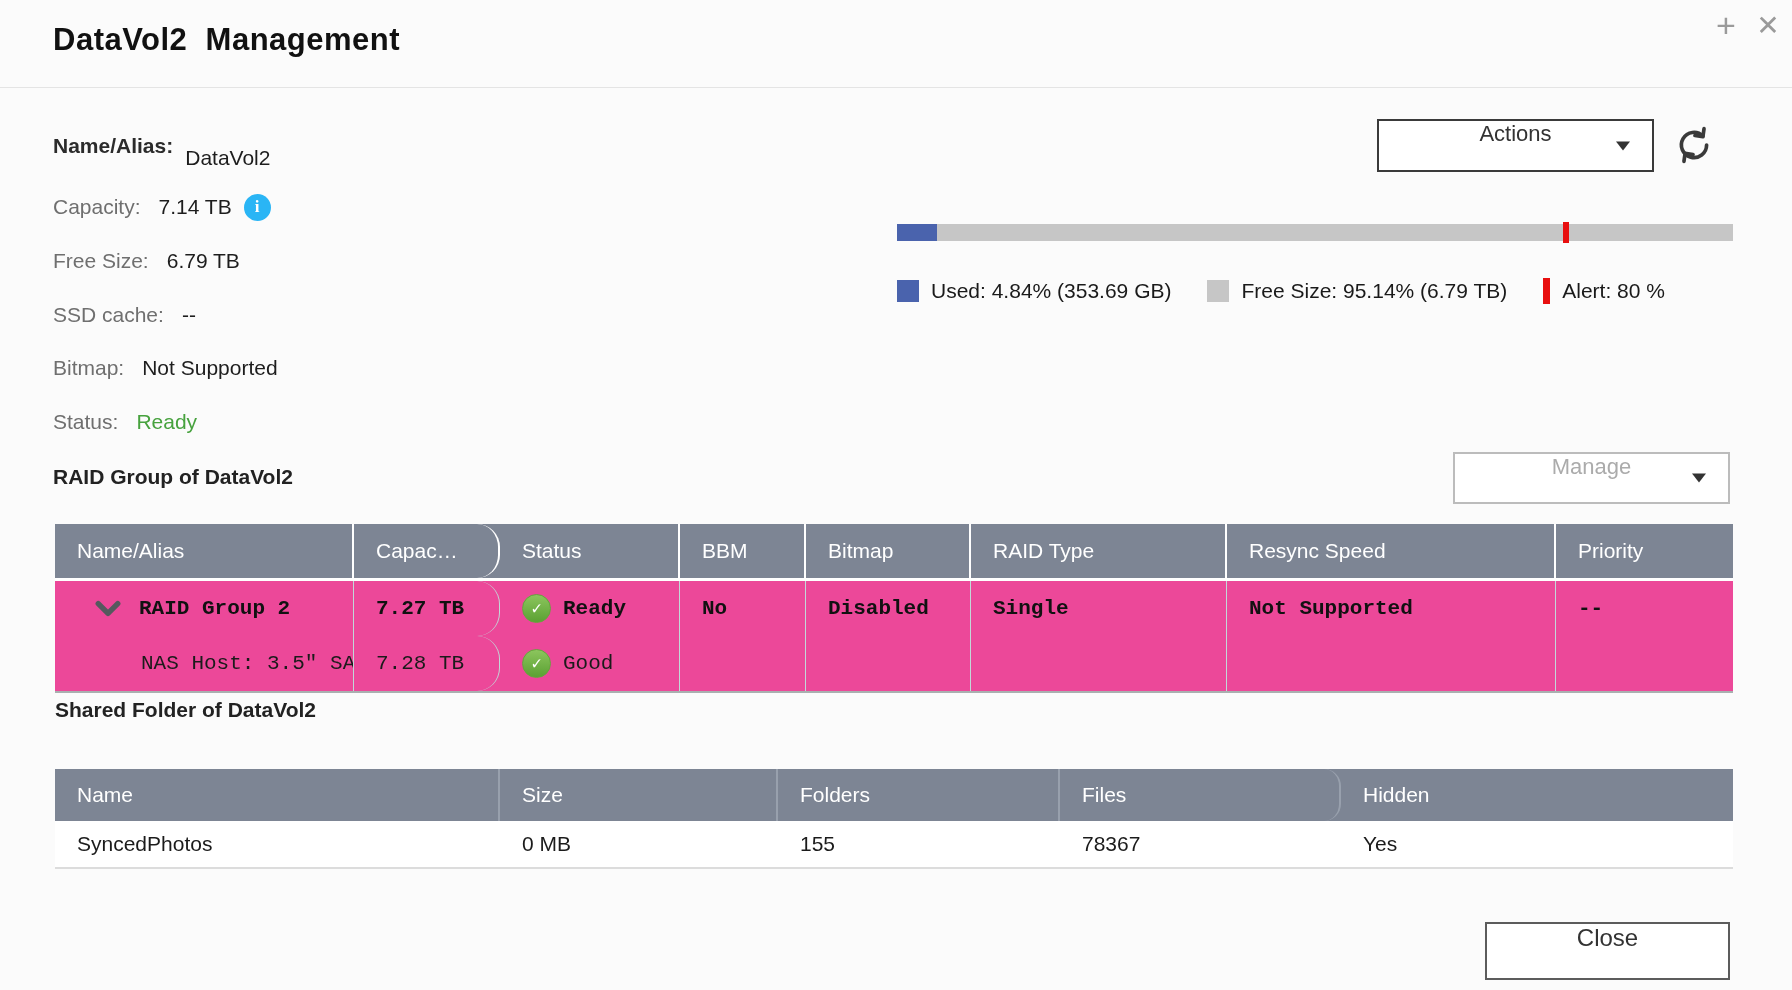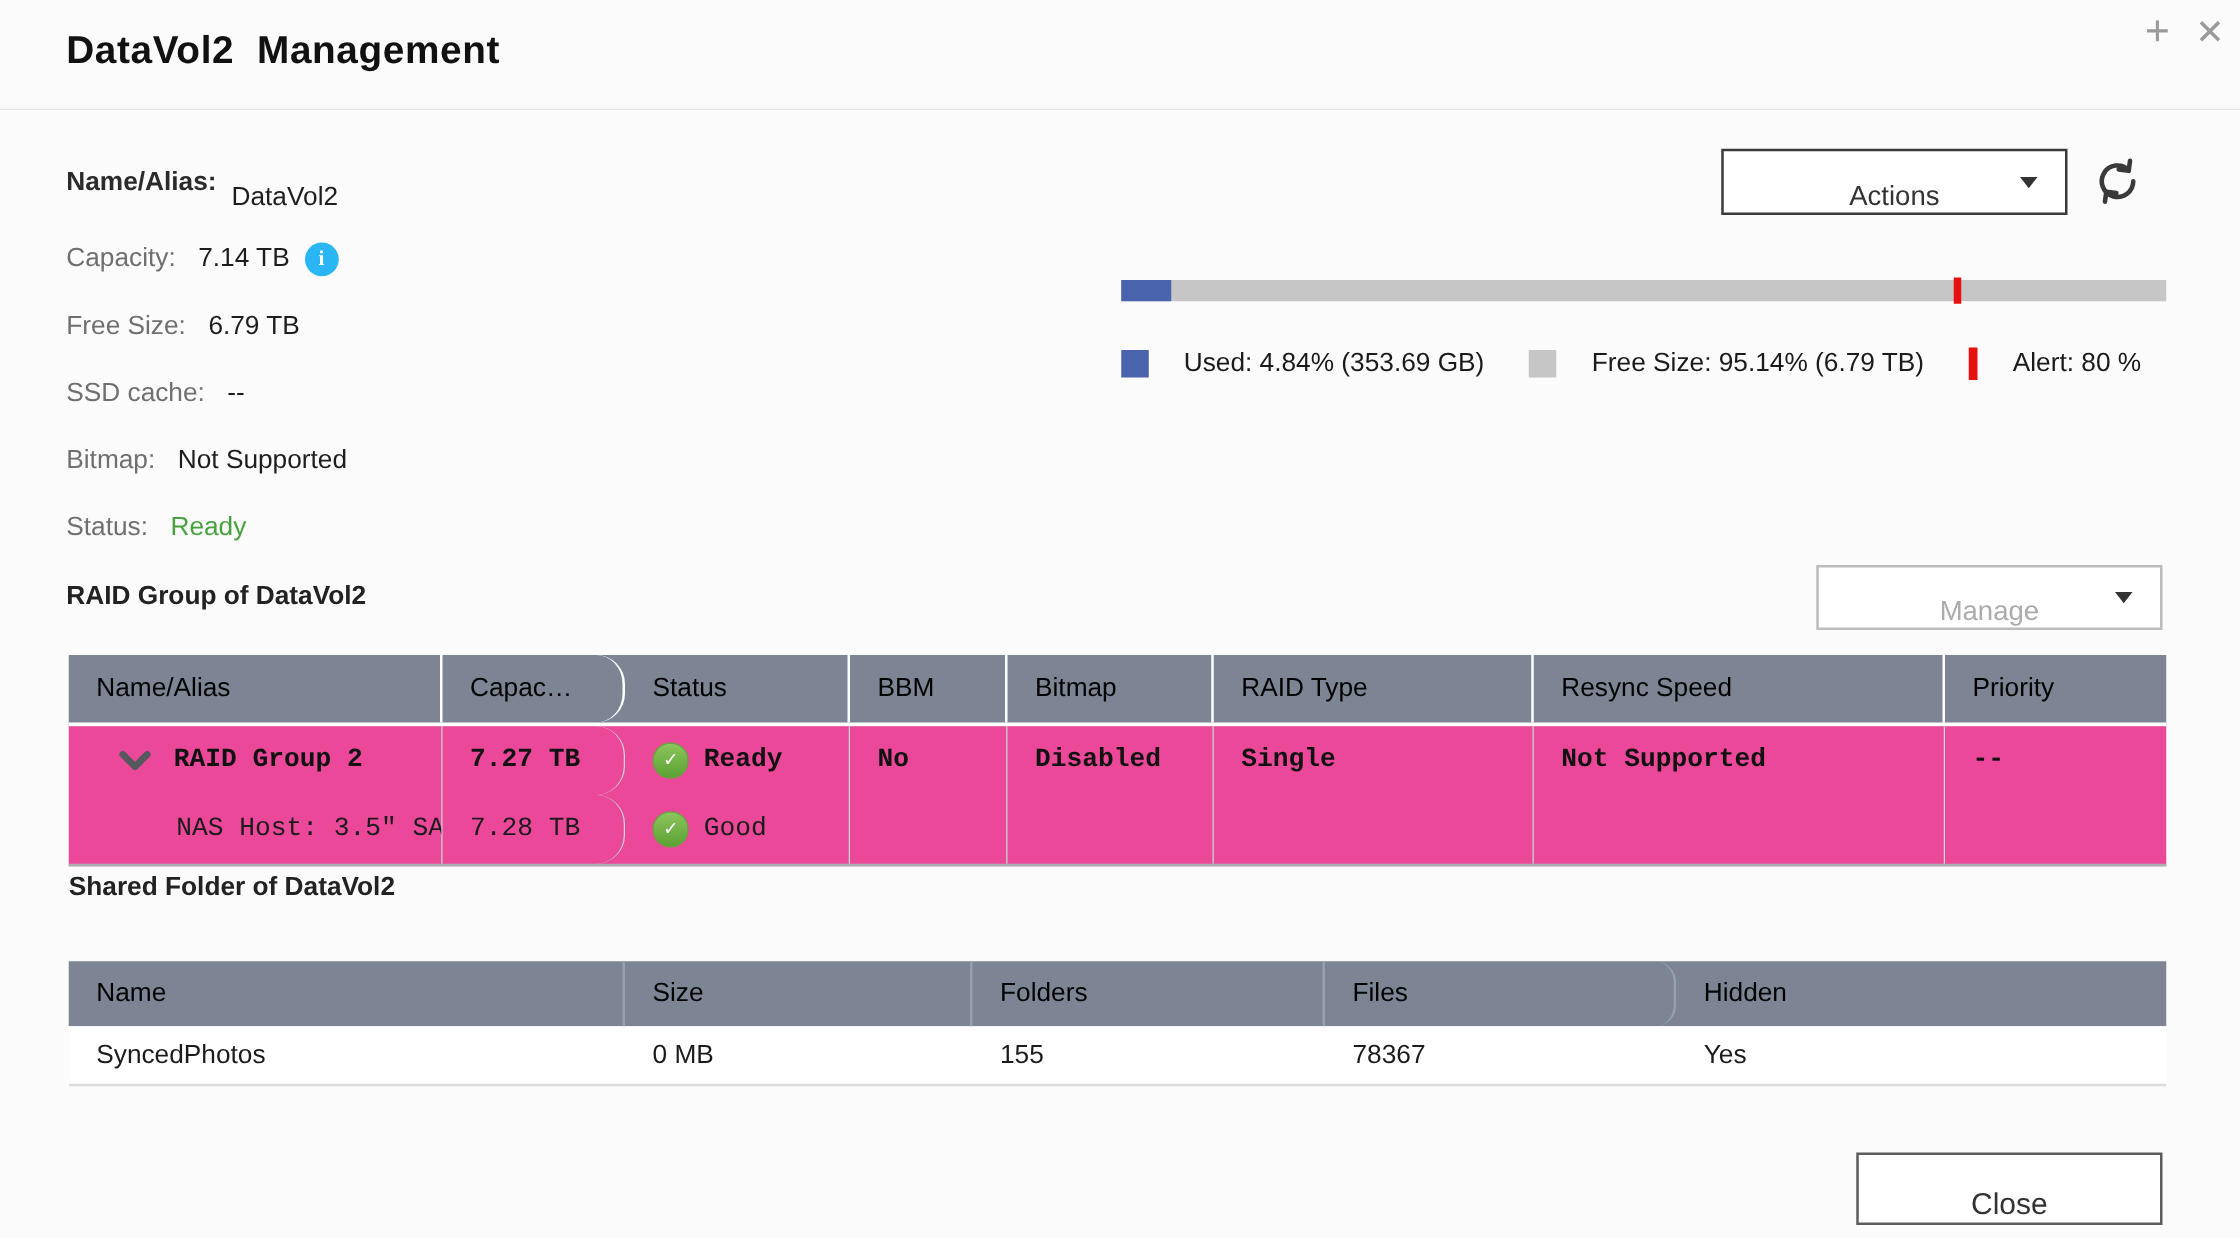"Actions" .btn-outline { align-items: flex-end -> flex-start }
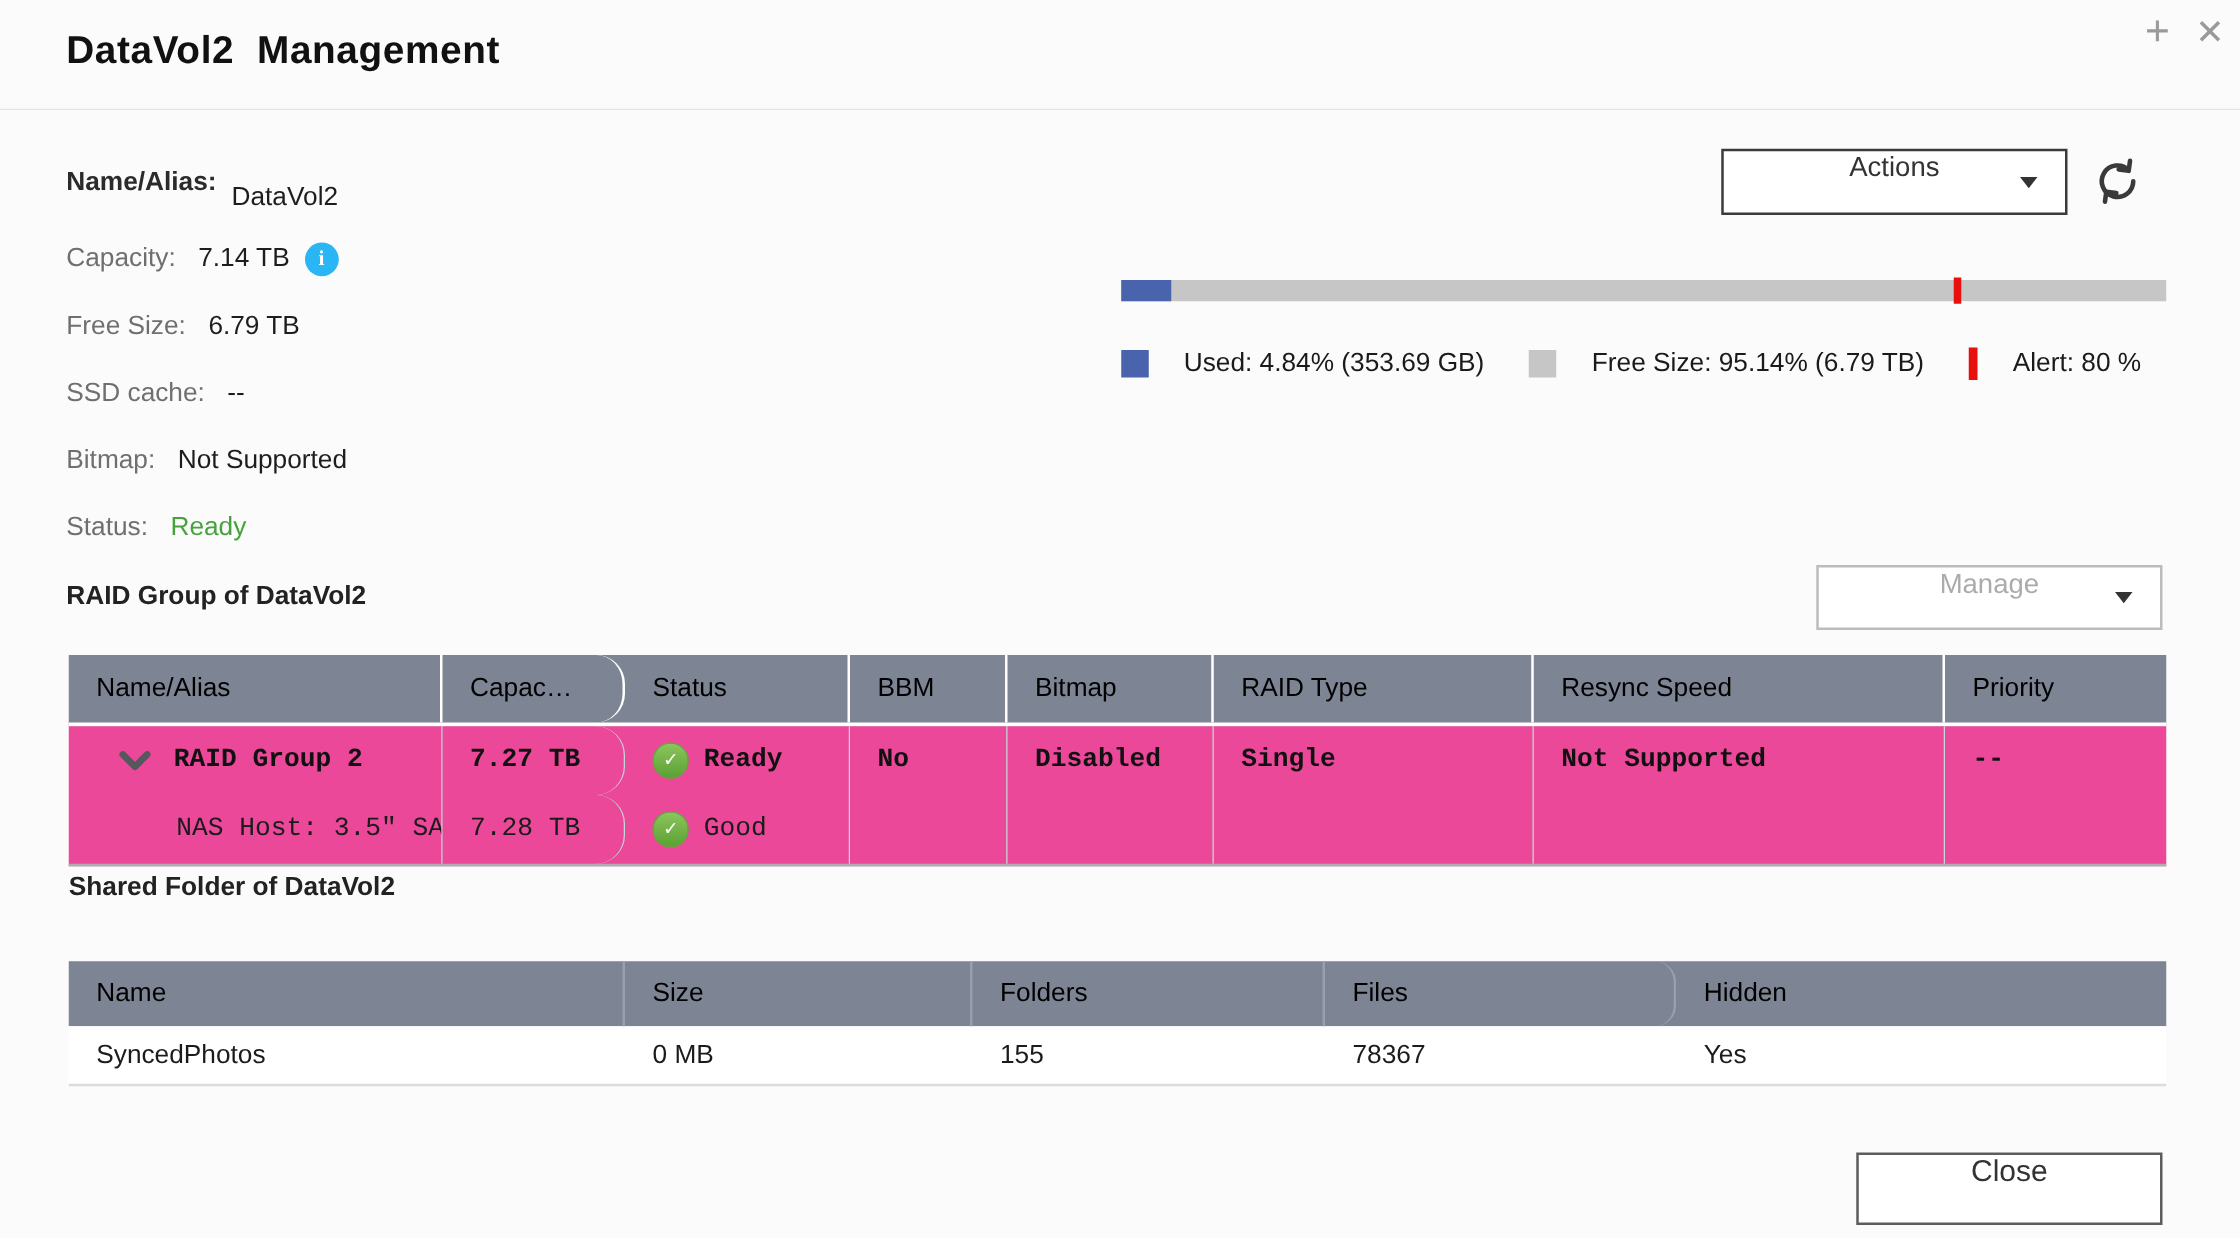"Used: 4.84% (353.69 GB)" .legend-item { gap: 28px -> 12px }
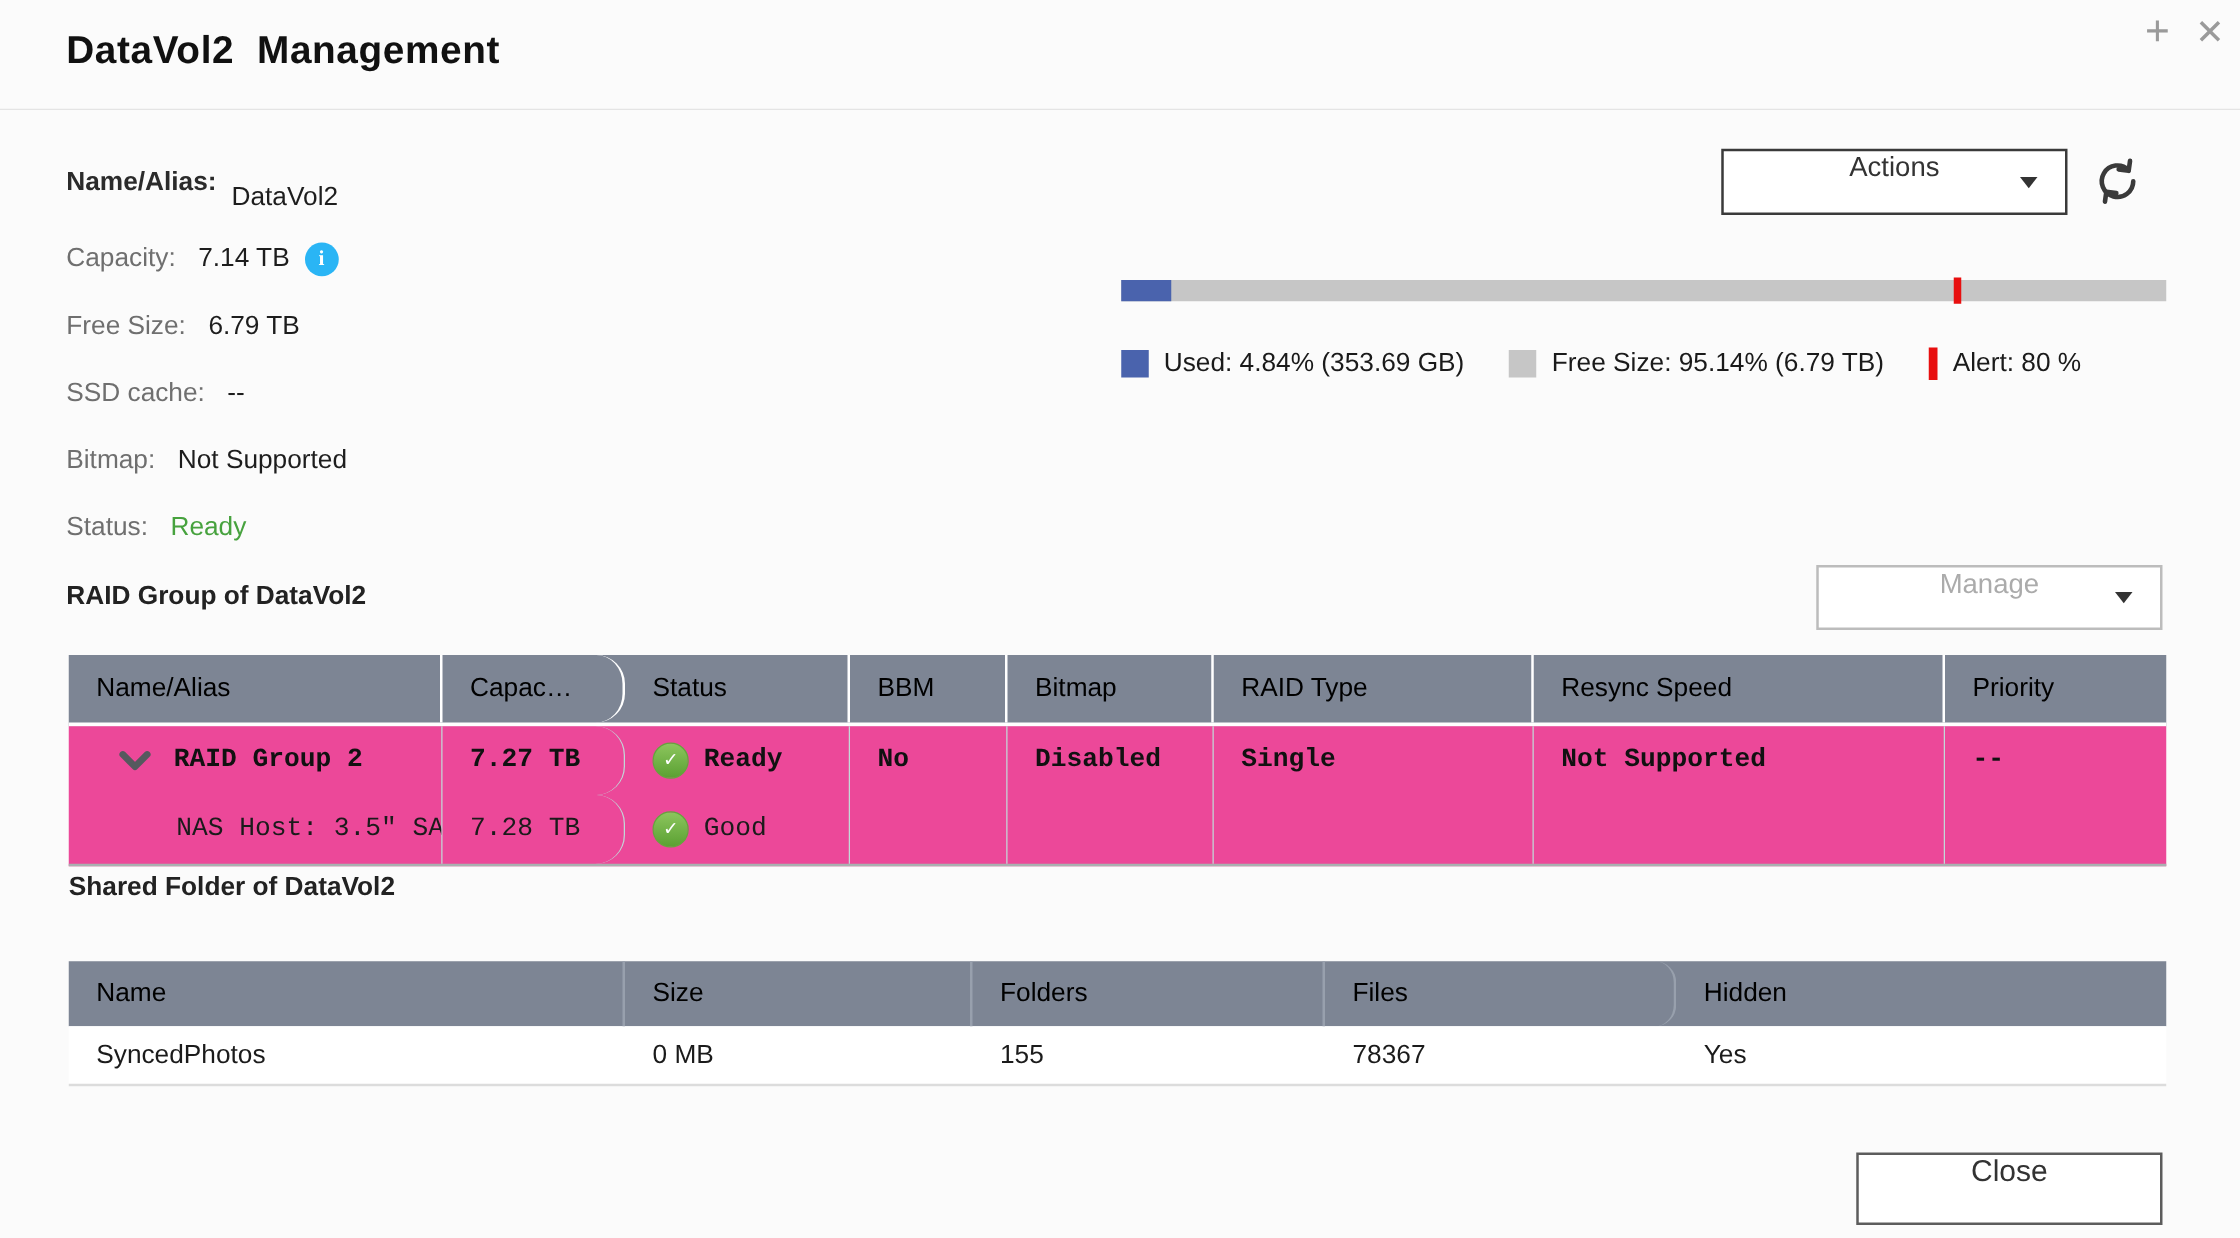"Name/Alias" .tbl-head { color: #000000 -> #ffffff }
